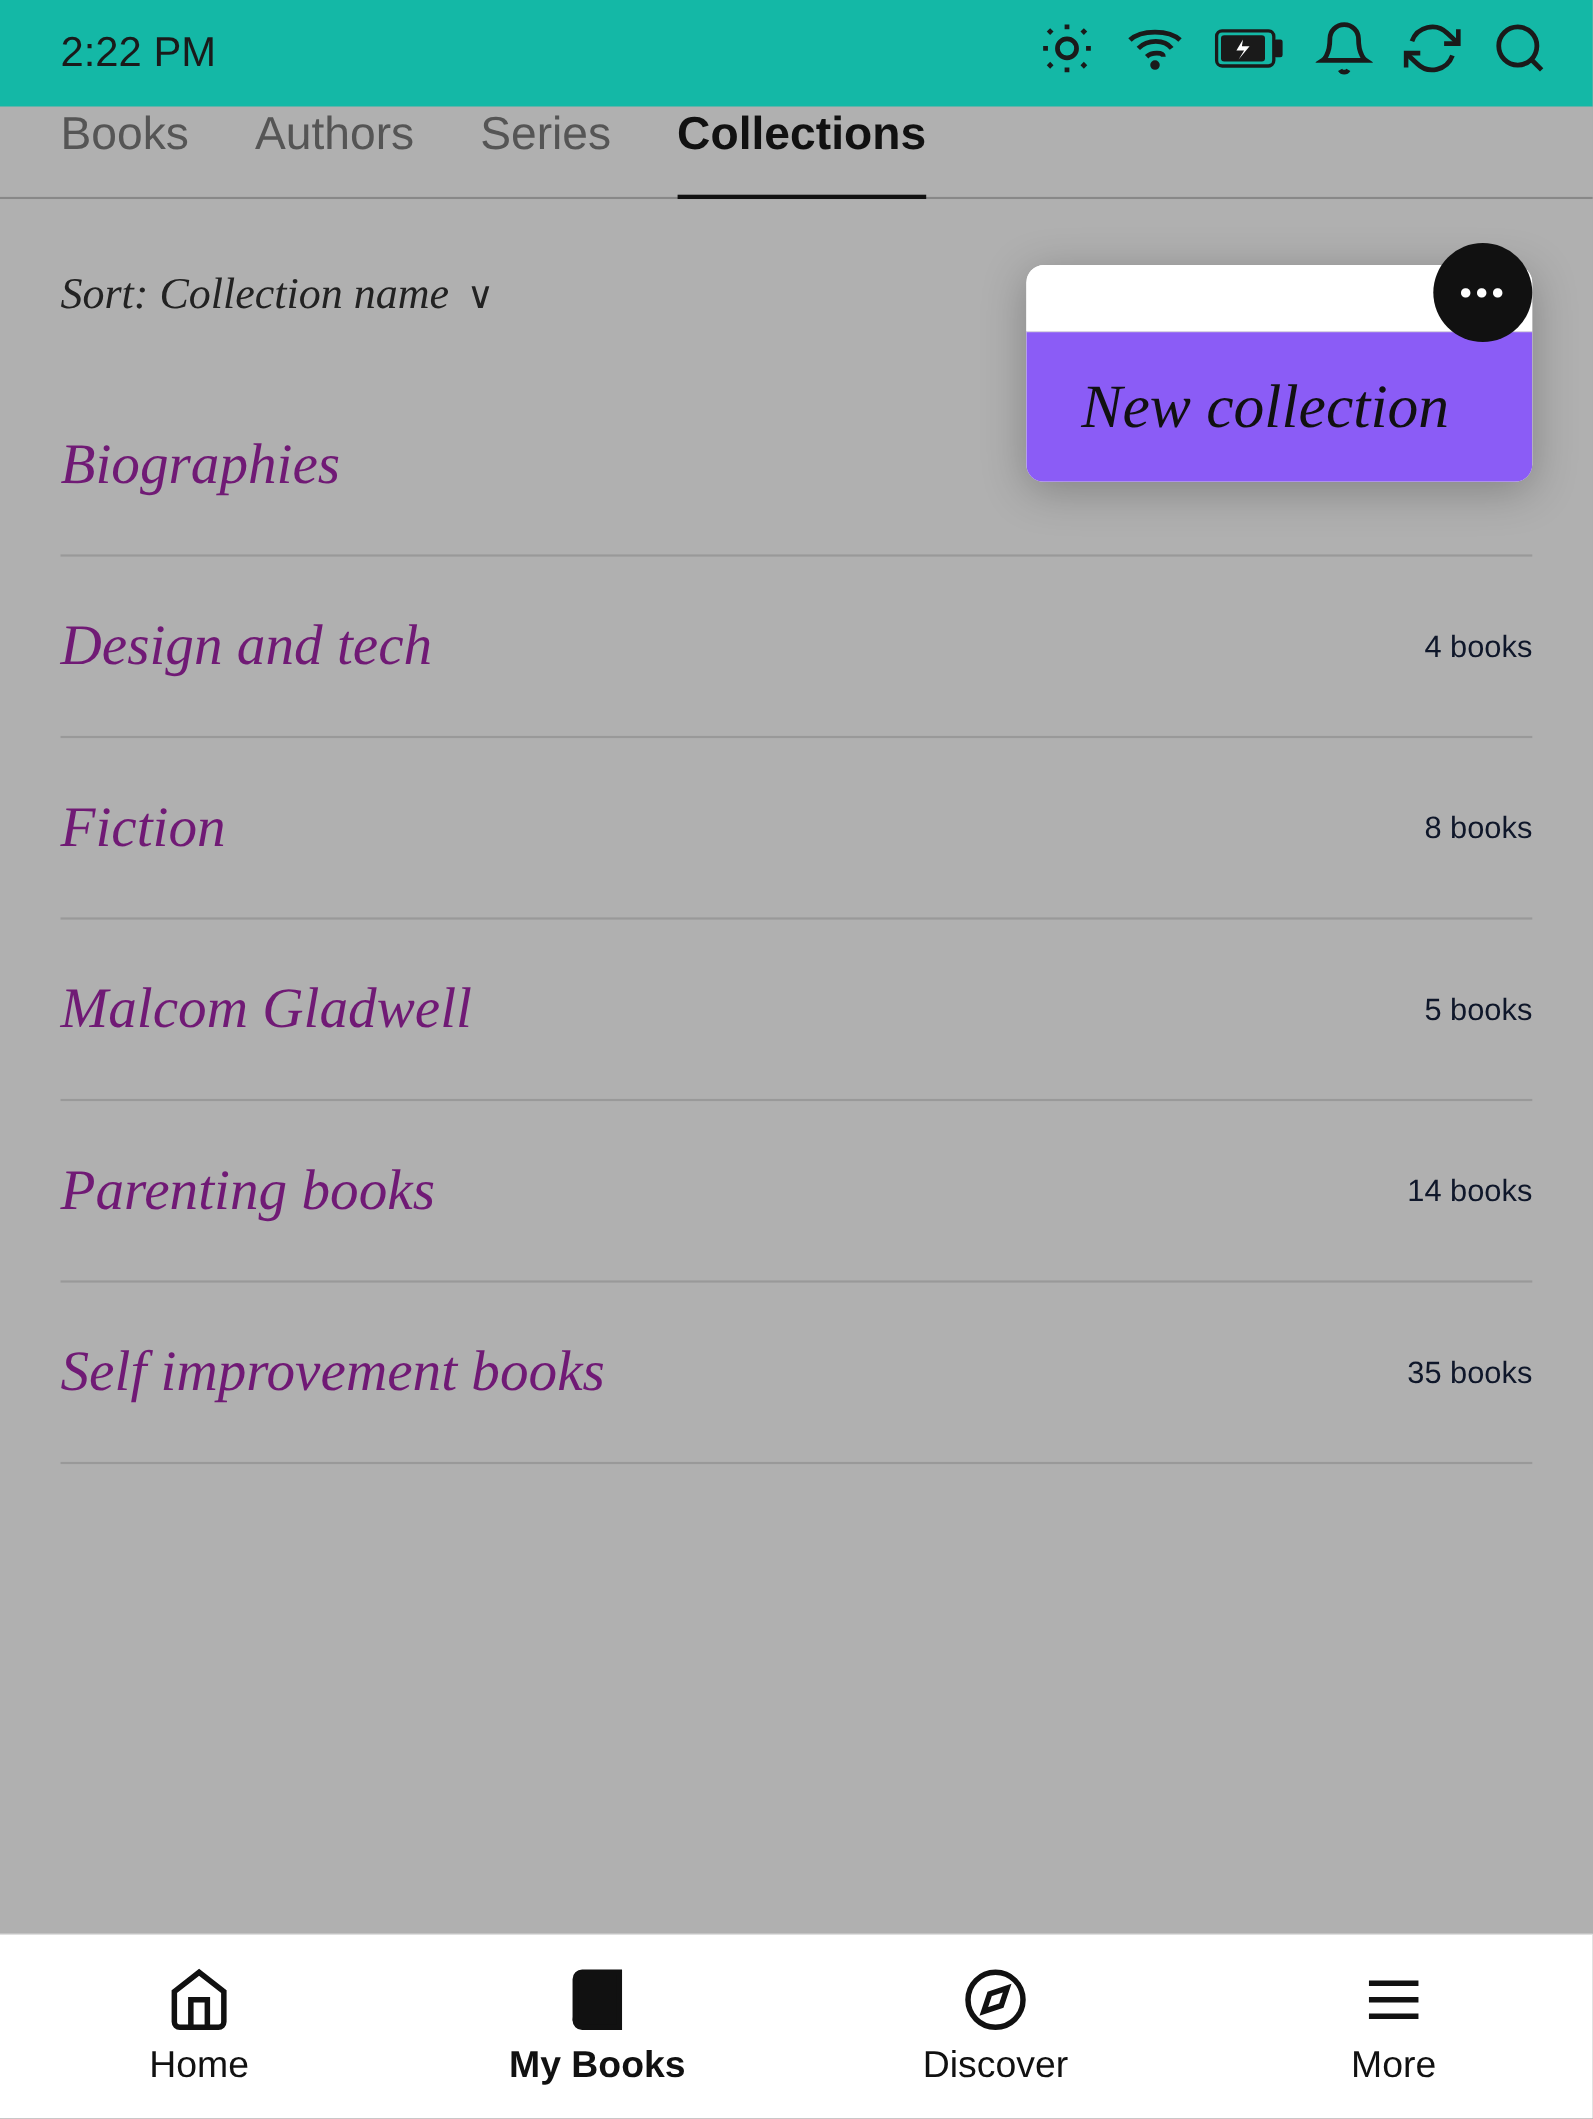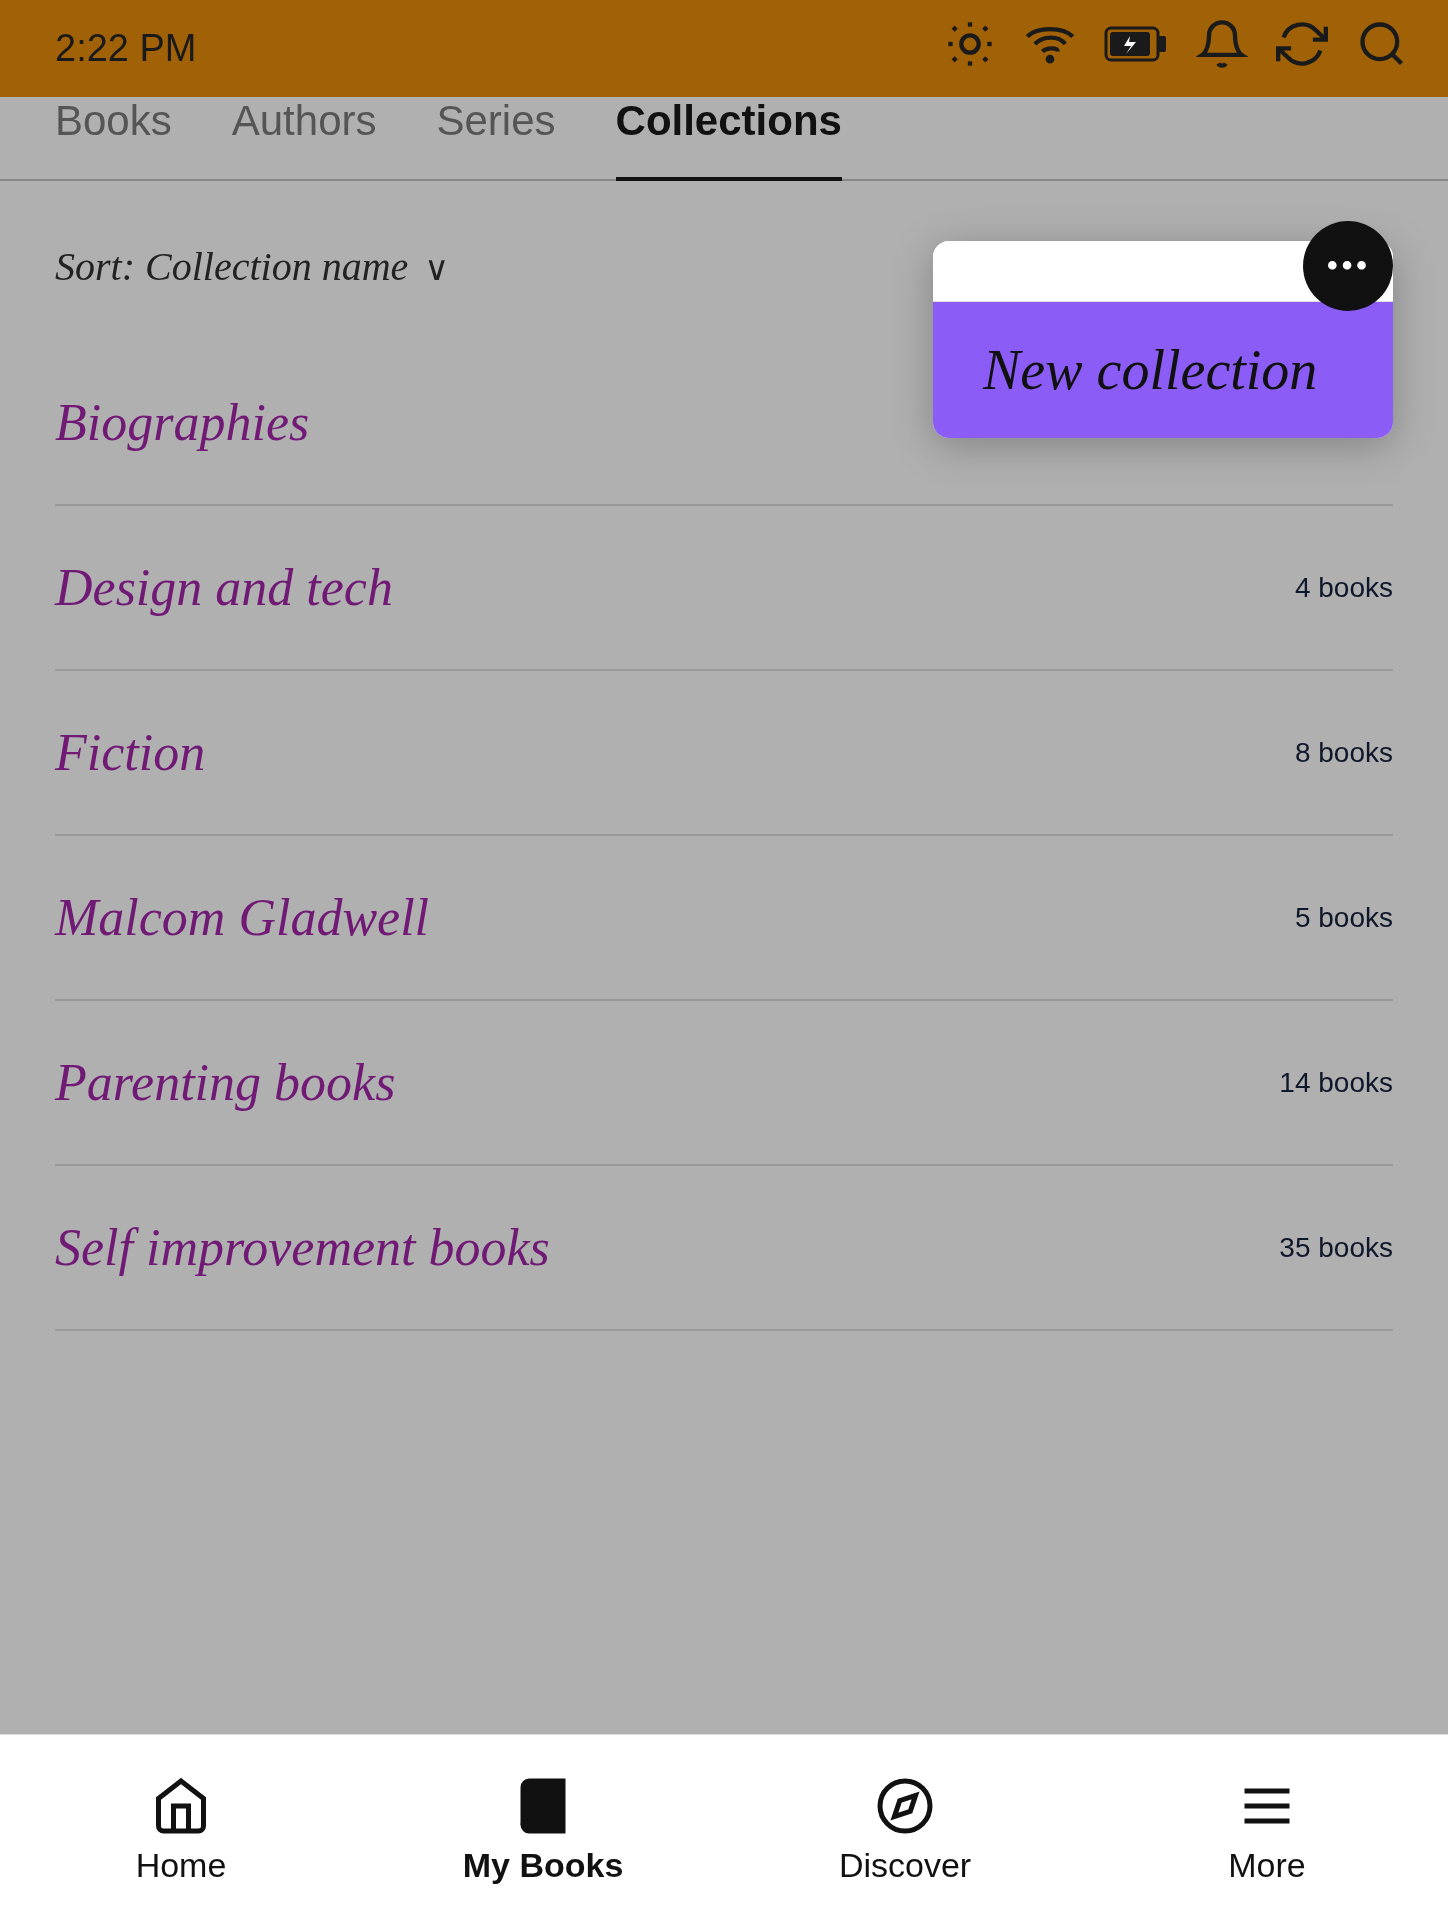"2:22 PM" .status-bar { background-color: #a16207 -> #14b8a6 }
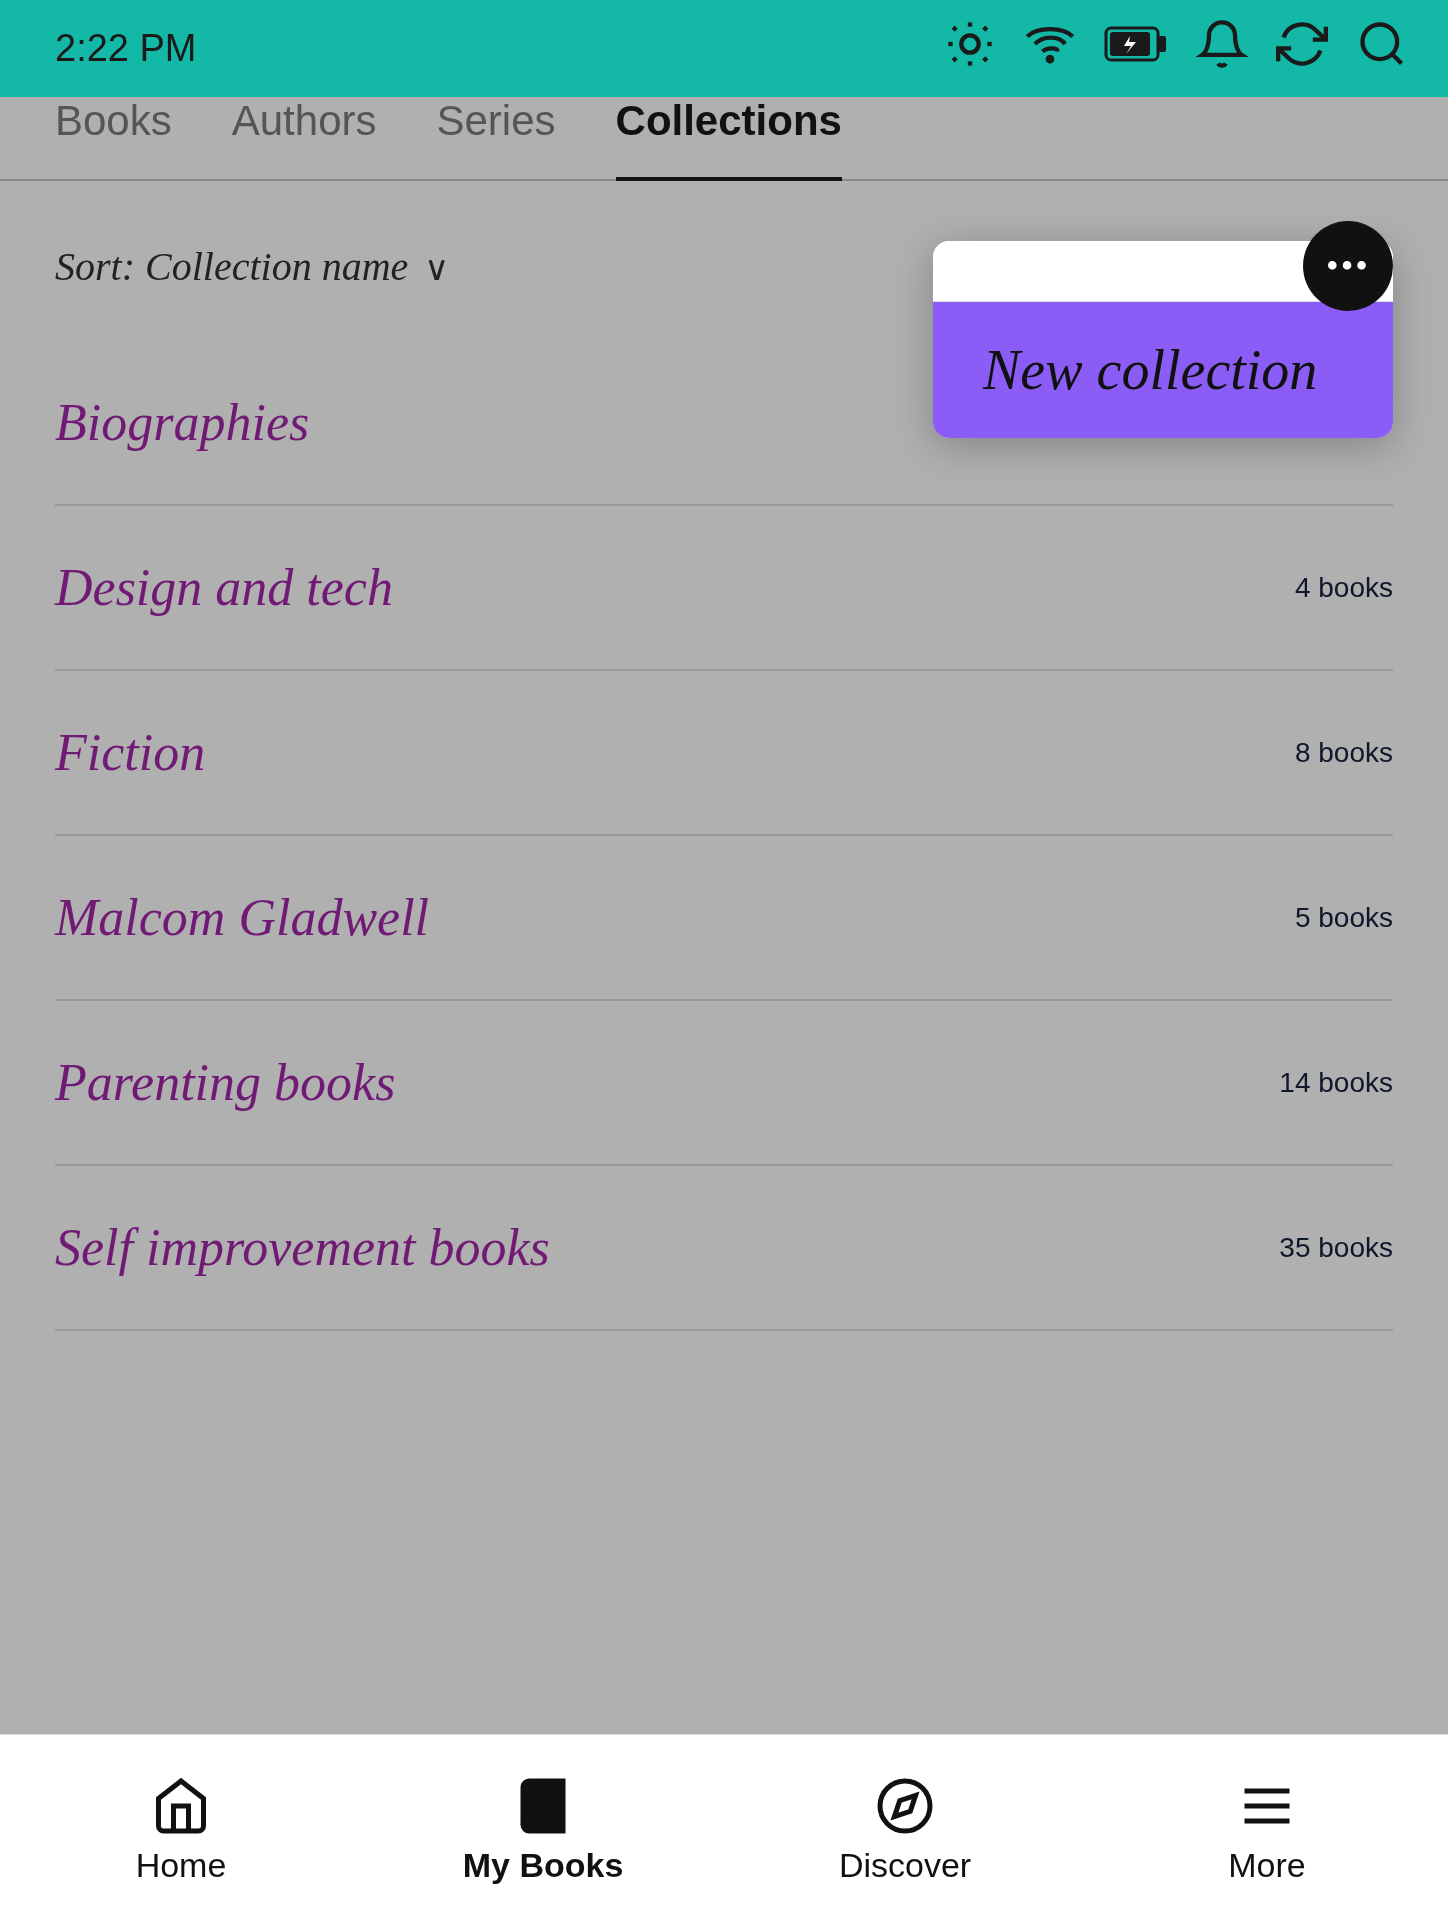"Home" .bottom-nav { height: 192px -> 168px }
